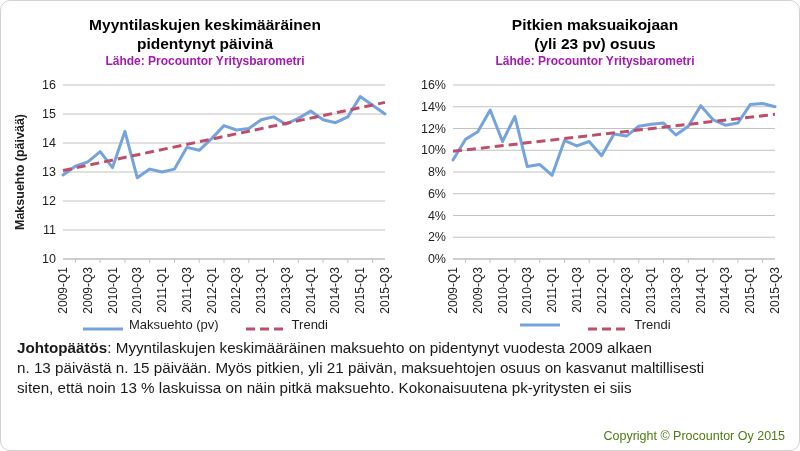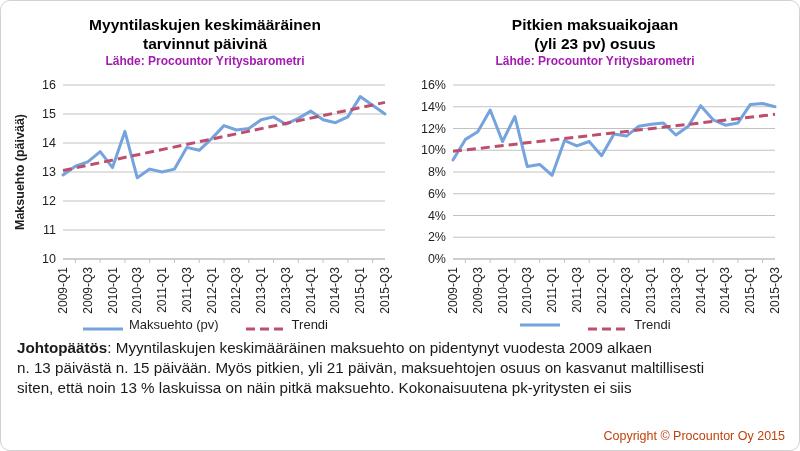"tarvinnut päivinä" div.chart-title { text: tarvinnut -> pidentynyt }
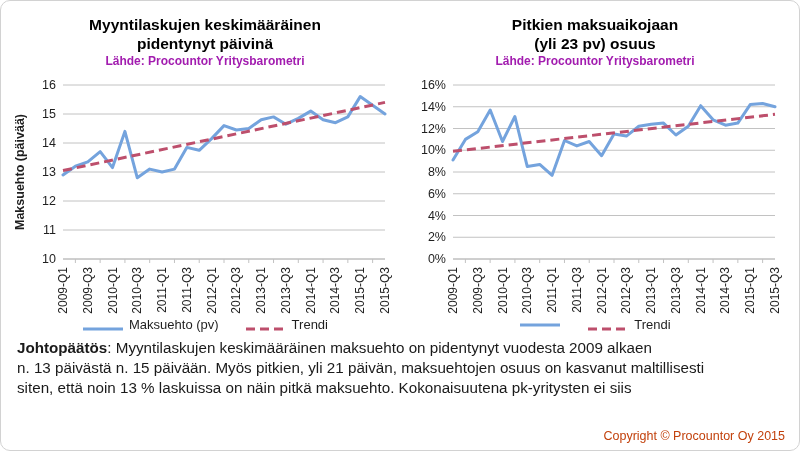"Copyright © Procountor Oy 2015" .copyright { color: #c2410c -> #4d7c0f }
